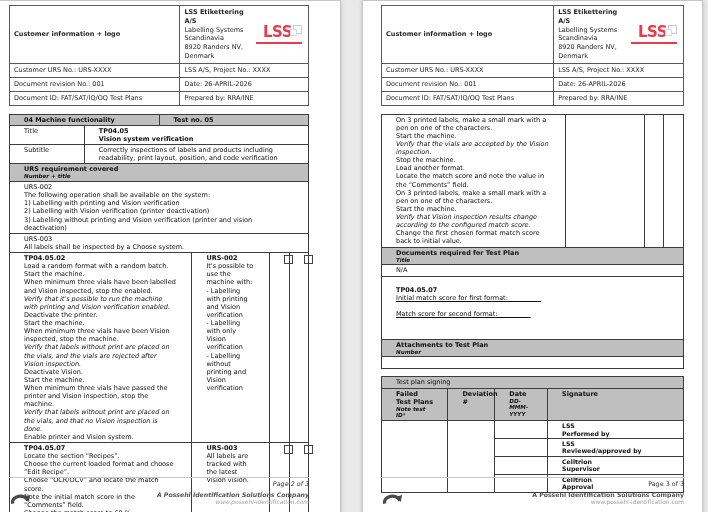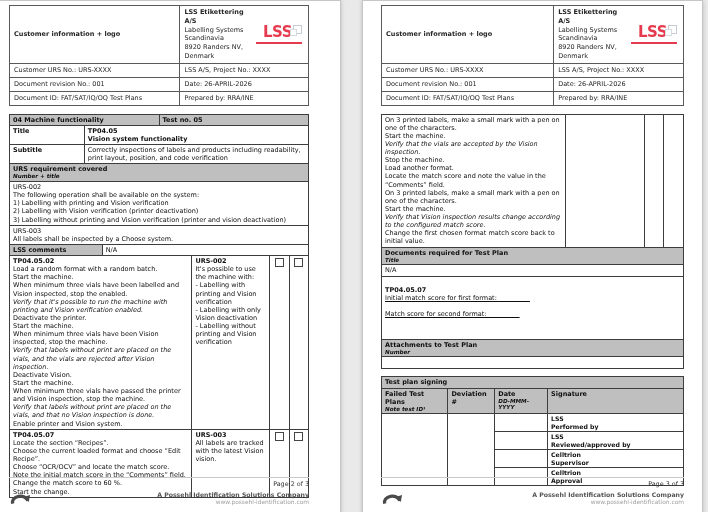"04 Machine functionality" .doc-table td { padding: 1px 3px -> 1px 14px }
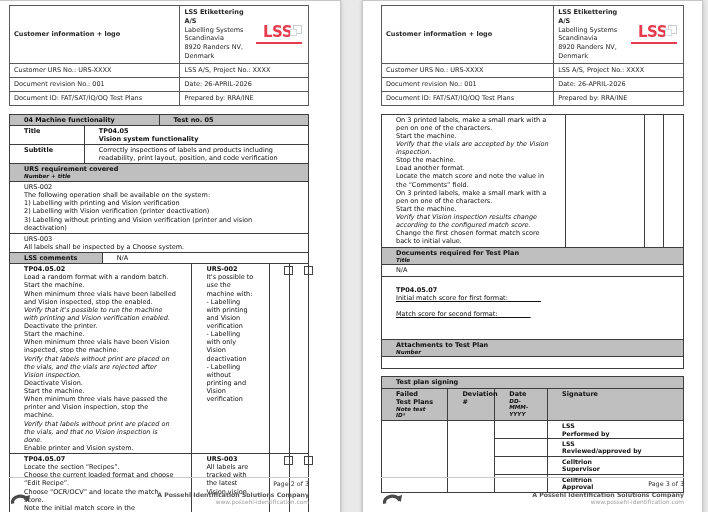"Vision system functionality" div.b { text: functionality -> verification }
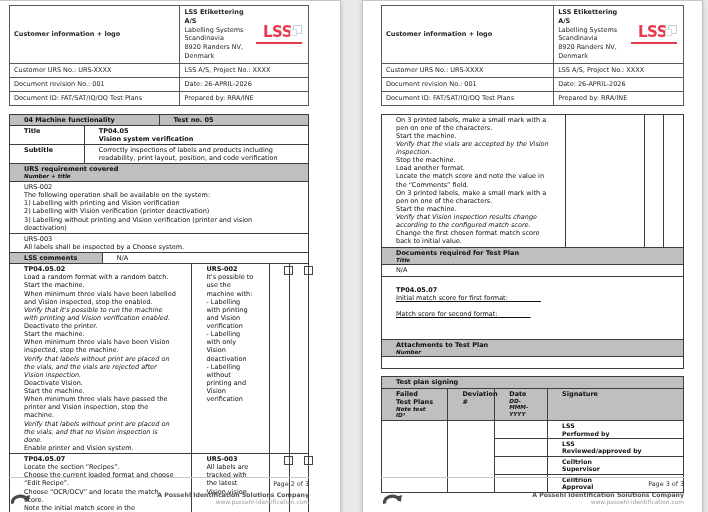"Subtitle" .h-med { font-weight: bold -> normal }
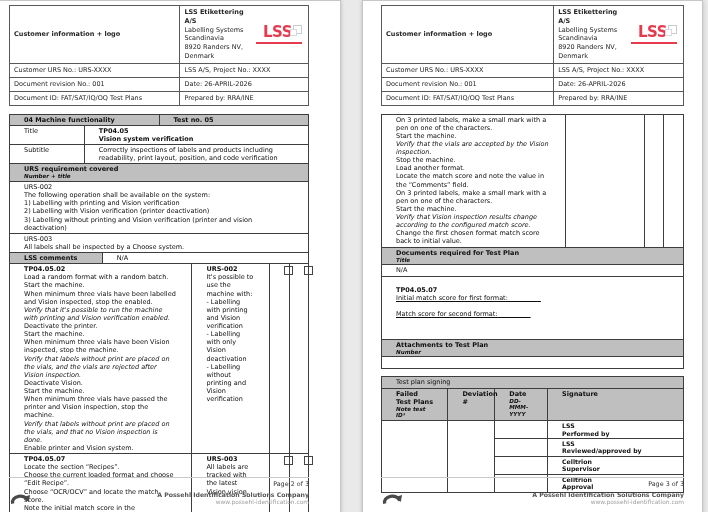"LSS comments" table.doc-table { html: <table> <colgroup> <col> <col> </colgroup> <tbody> <tr> <td>LSS comments</td> <td>N/A</td> </tr> </tbody> </table> -> none }
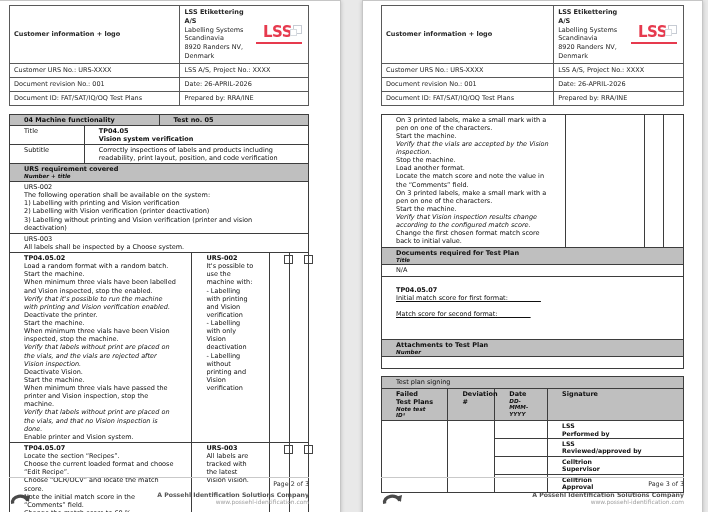"- Labelling with only Vision" div { text: deactivation -> verification }
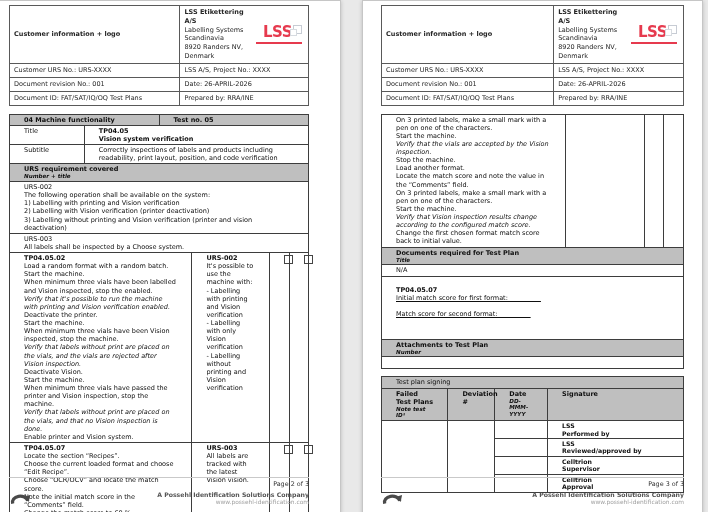"Page 2 of 3" #sheet-left .footer { font-style: none -> italic }
